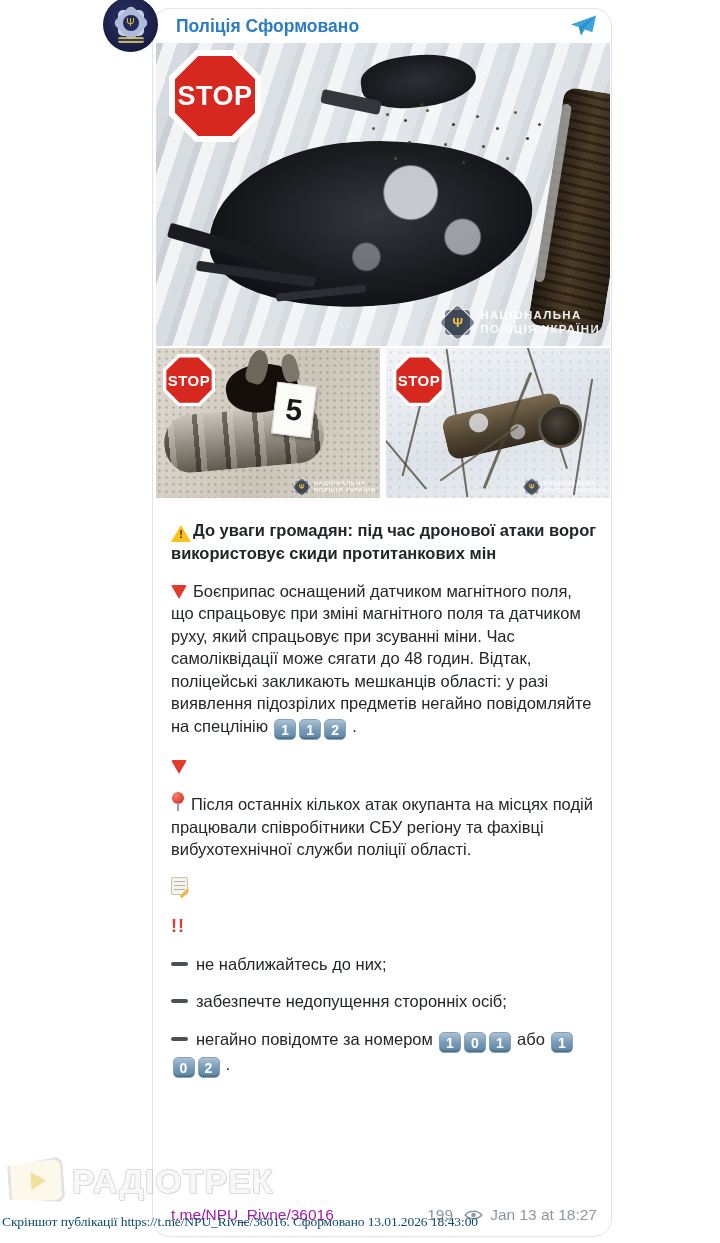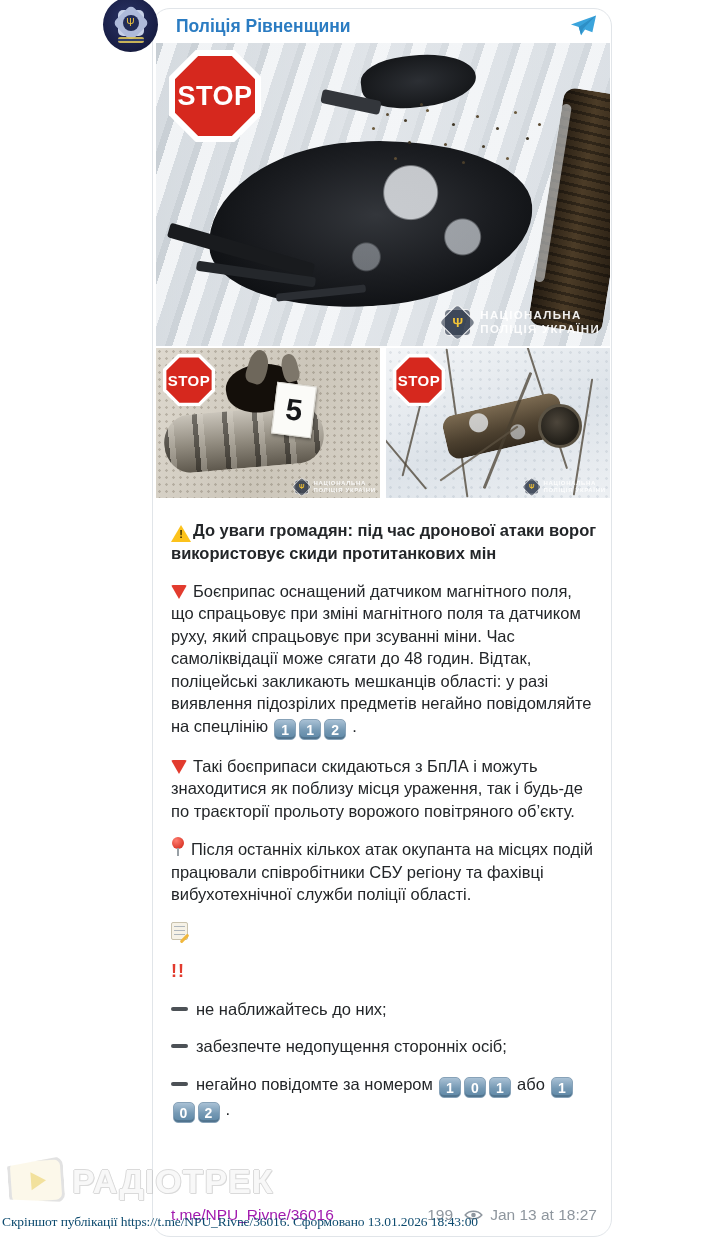"Поліція Рівненщини" span.channel-name { text: Рівненщини -> Сформовано }
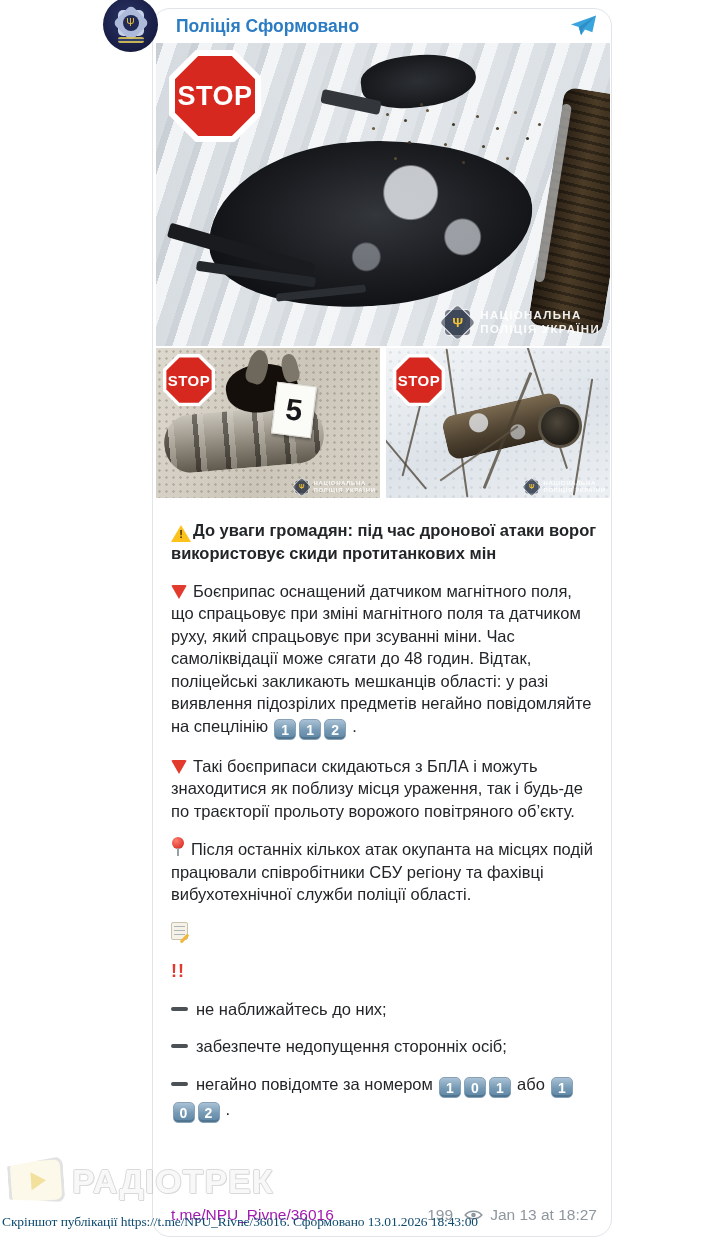"Такі боєприпаси скидаються з БпЛА" span { html: <span>Такі боєприпаси скидаються з БпЛА і можуть знаходитися як поблизу місця ураження, так і будь-де по траєкторії прольоту ворожого повітряного об’єкту.</span> -> none }
